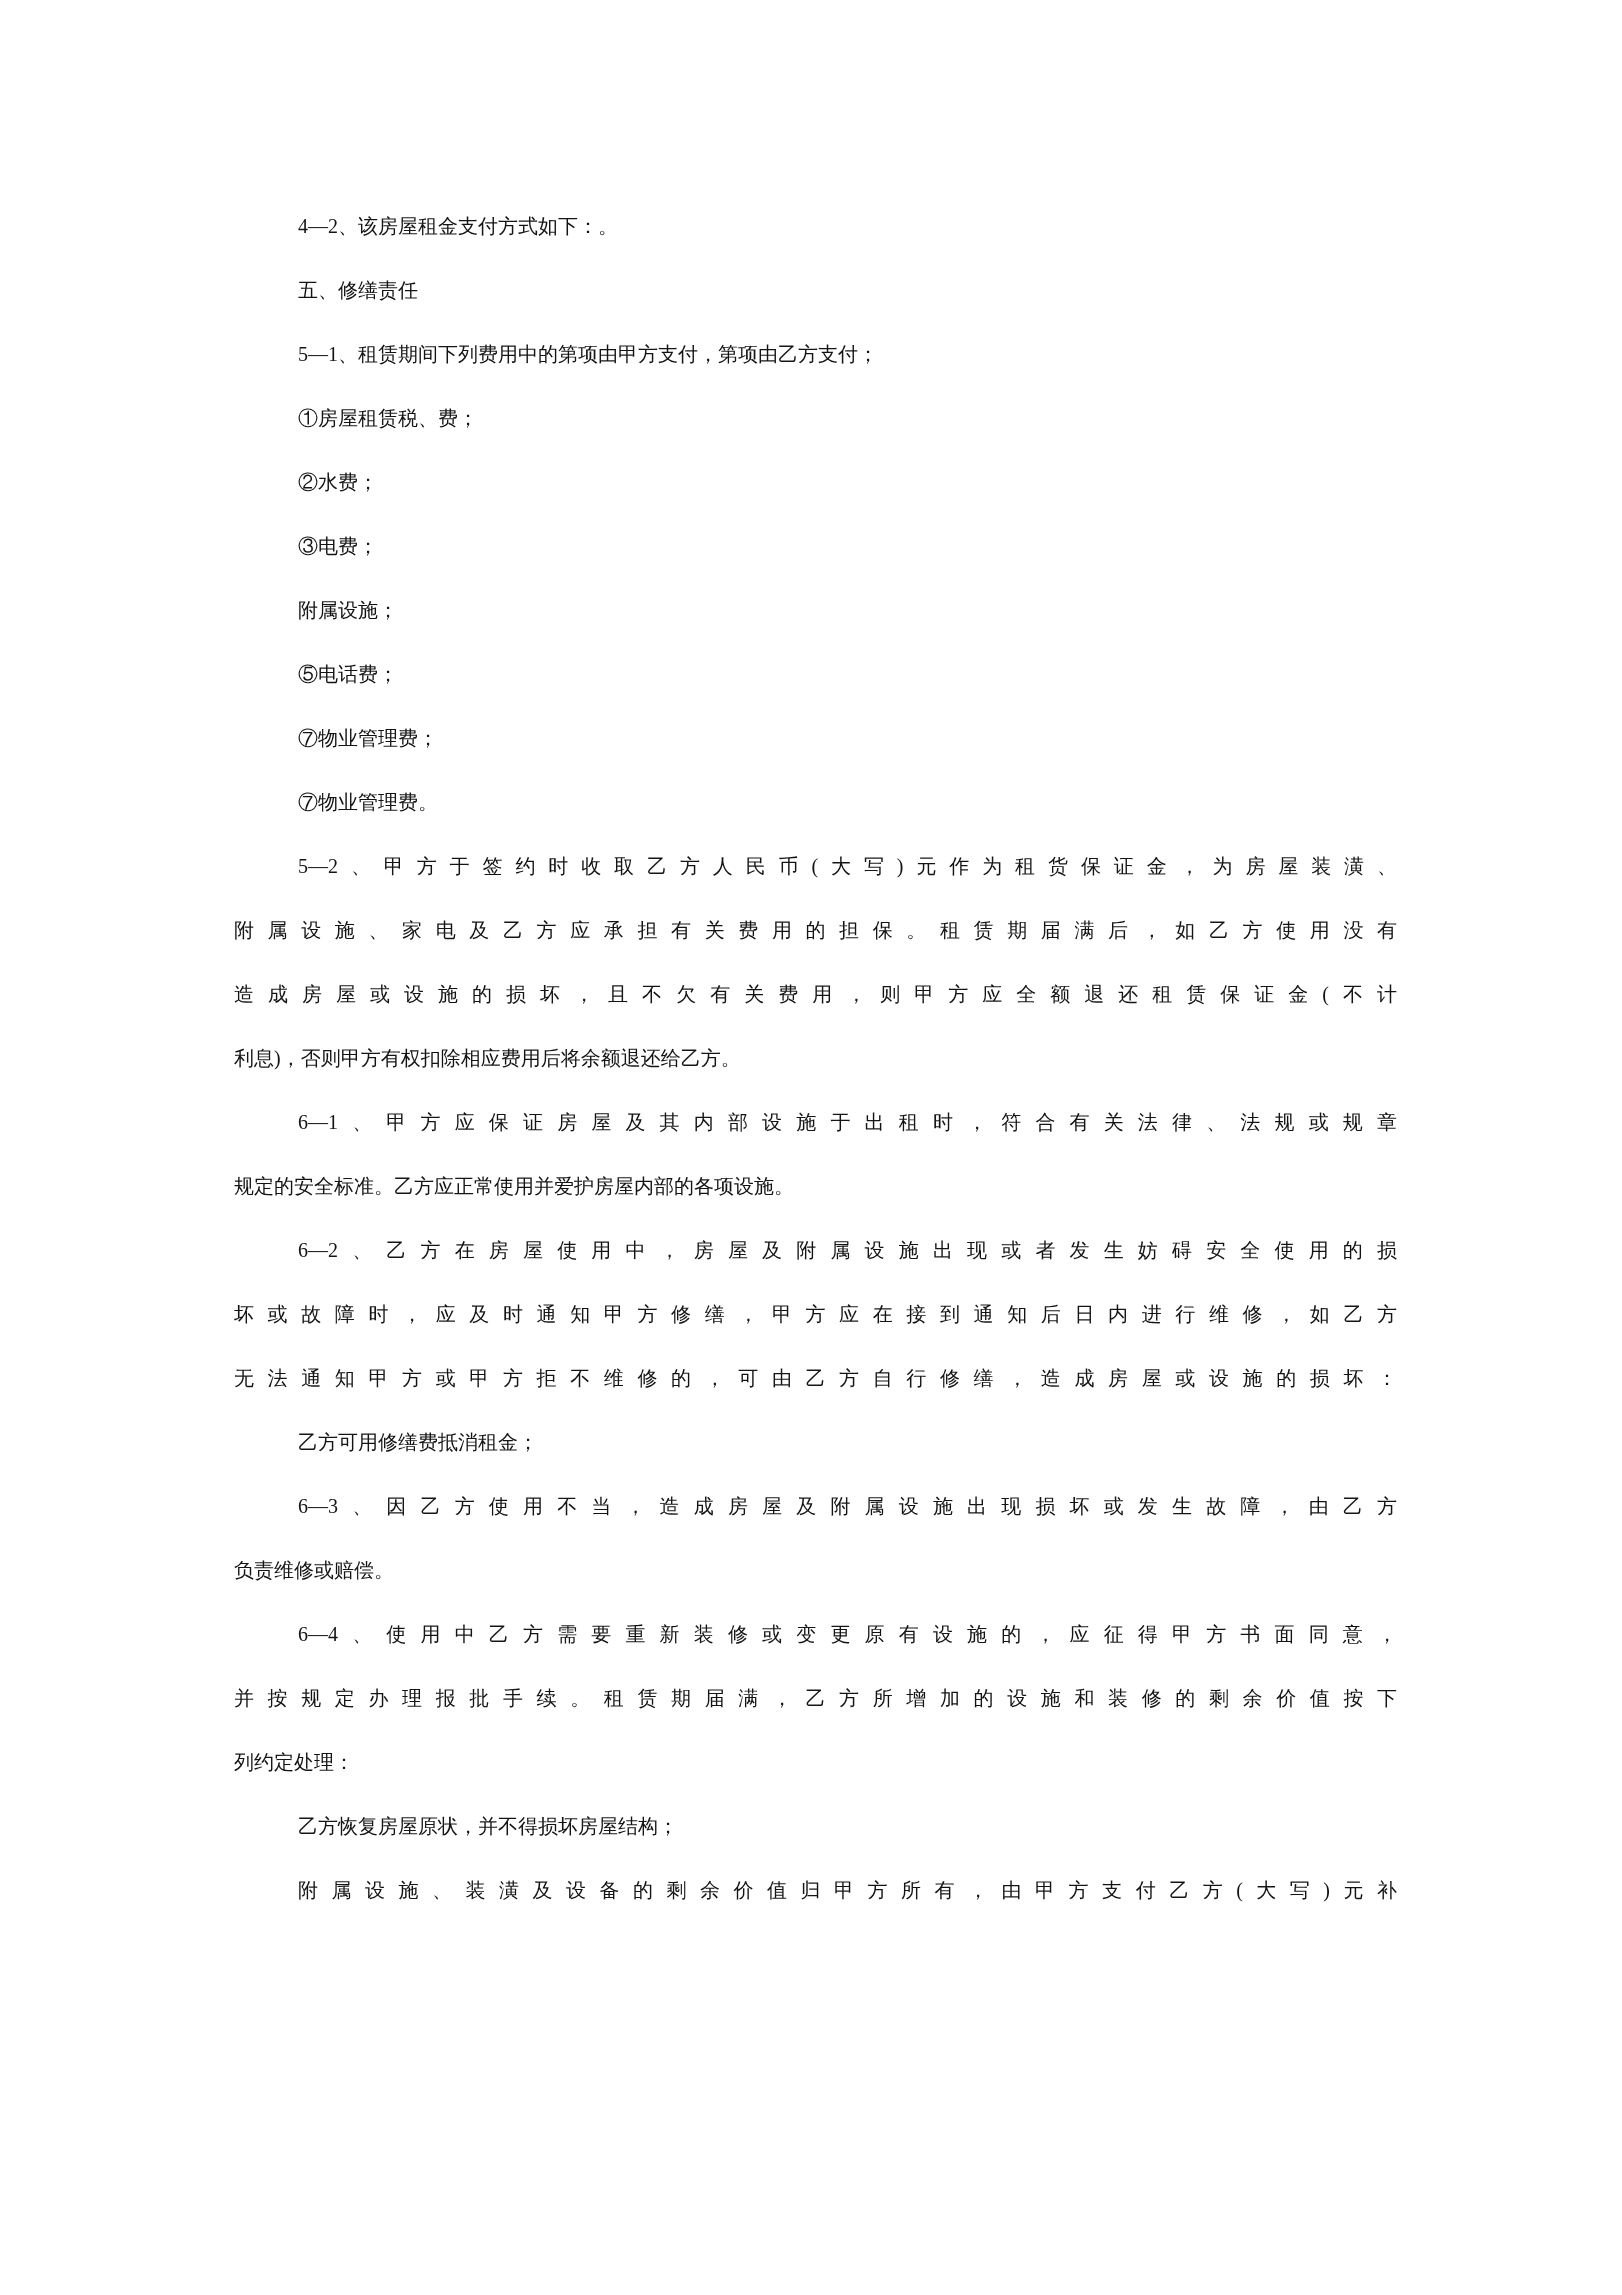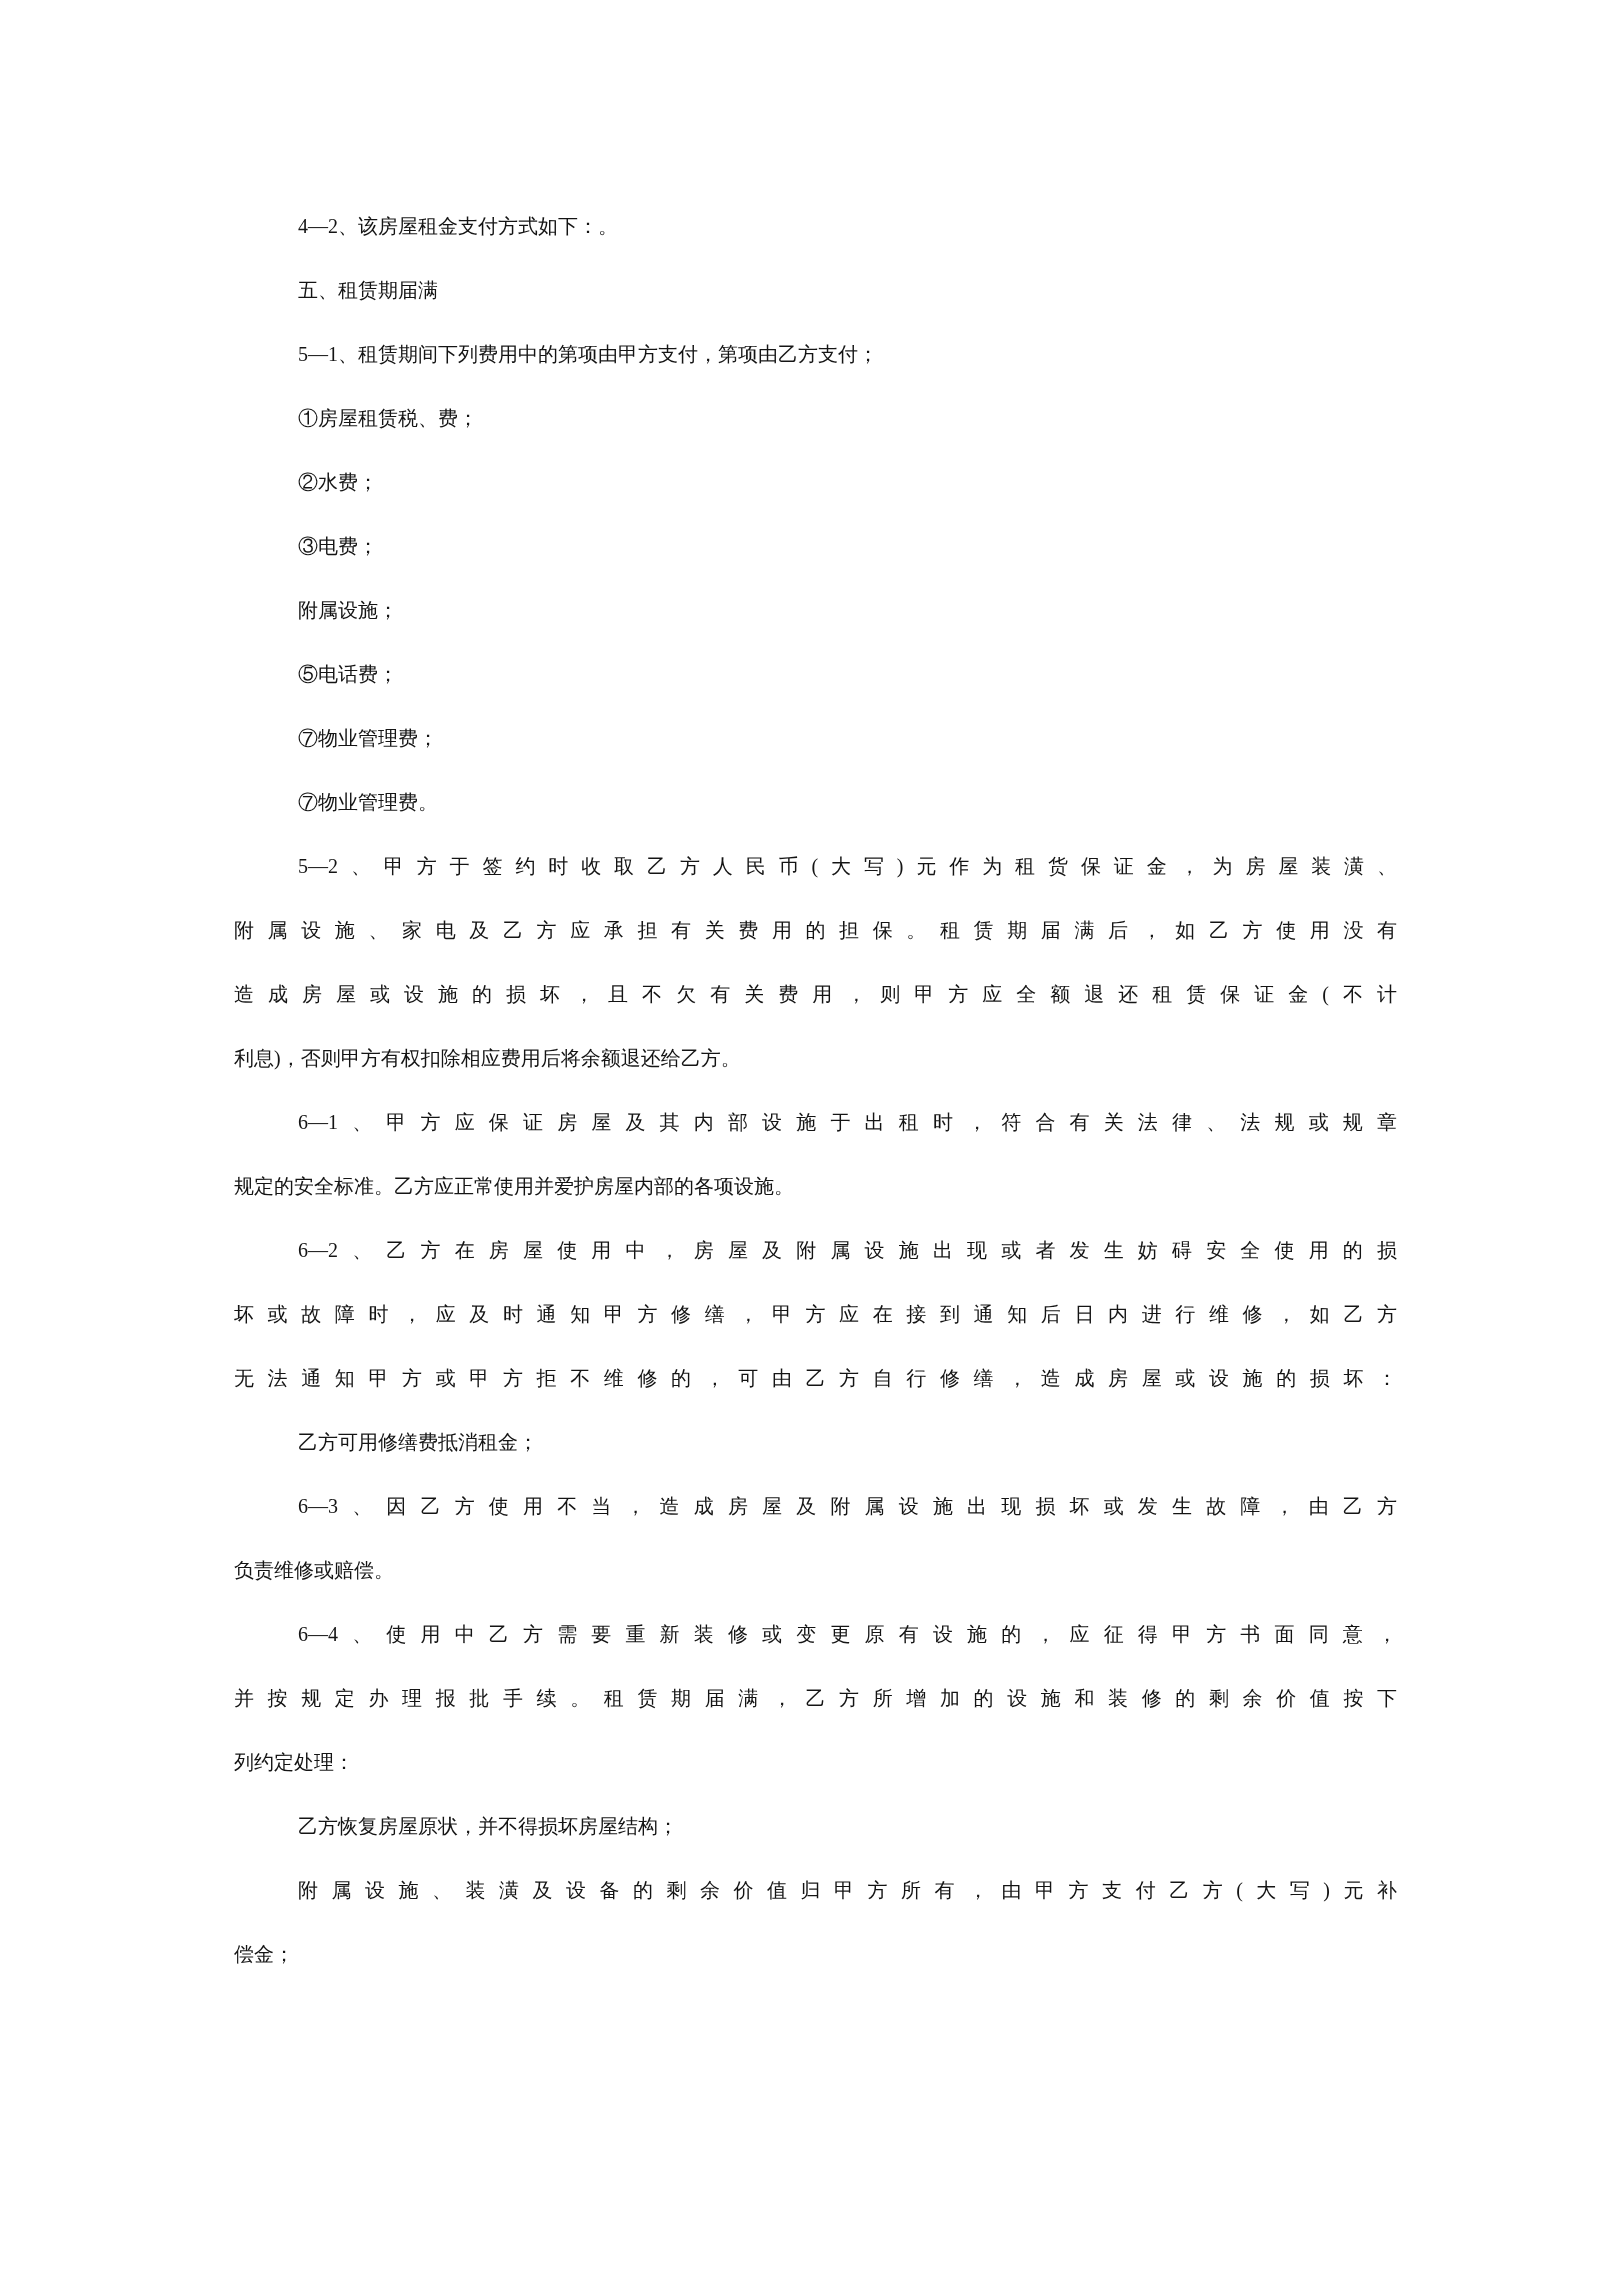"五、租赁期届满" div.text-line { text: 租赁期届满 -> 修缮责任 }
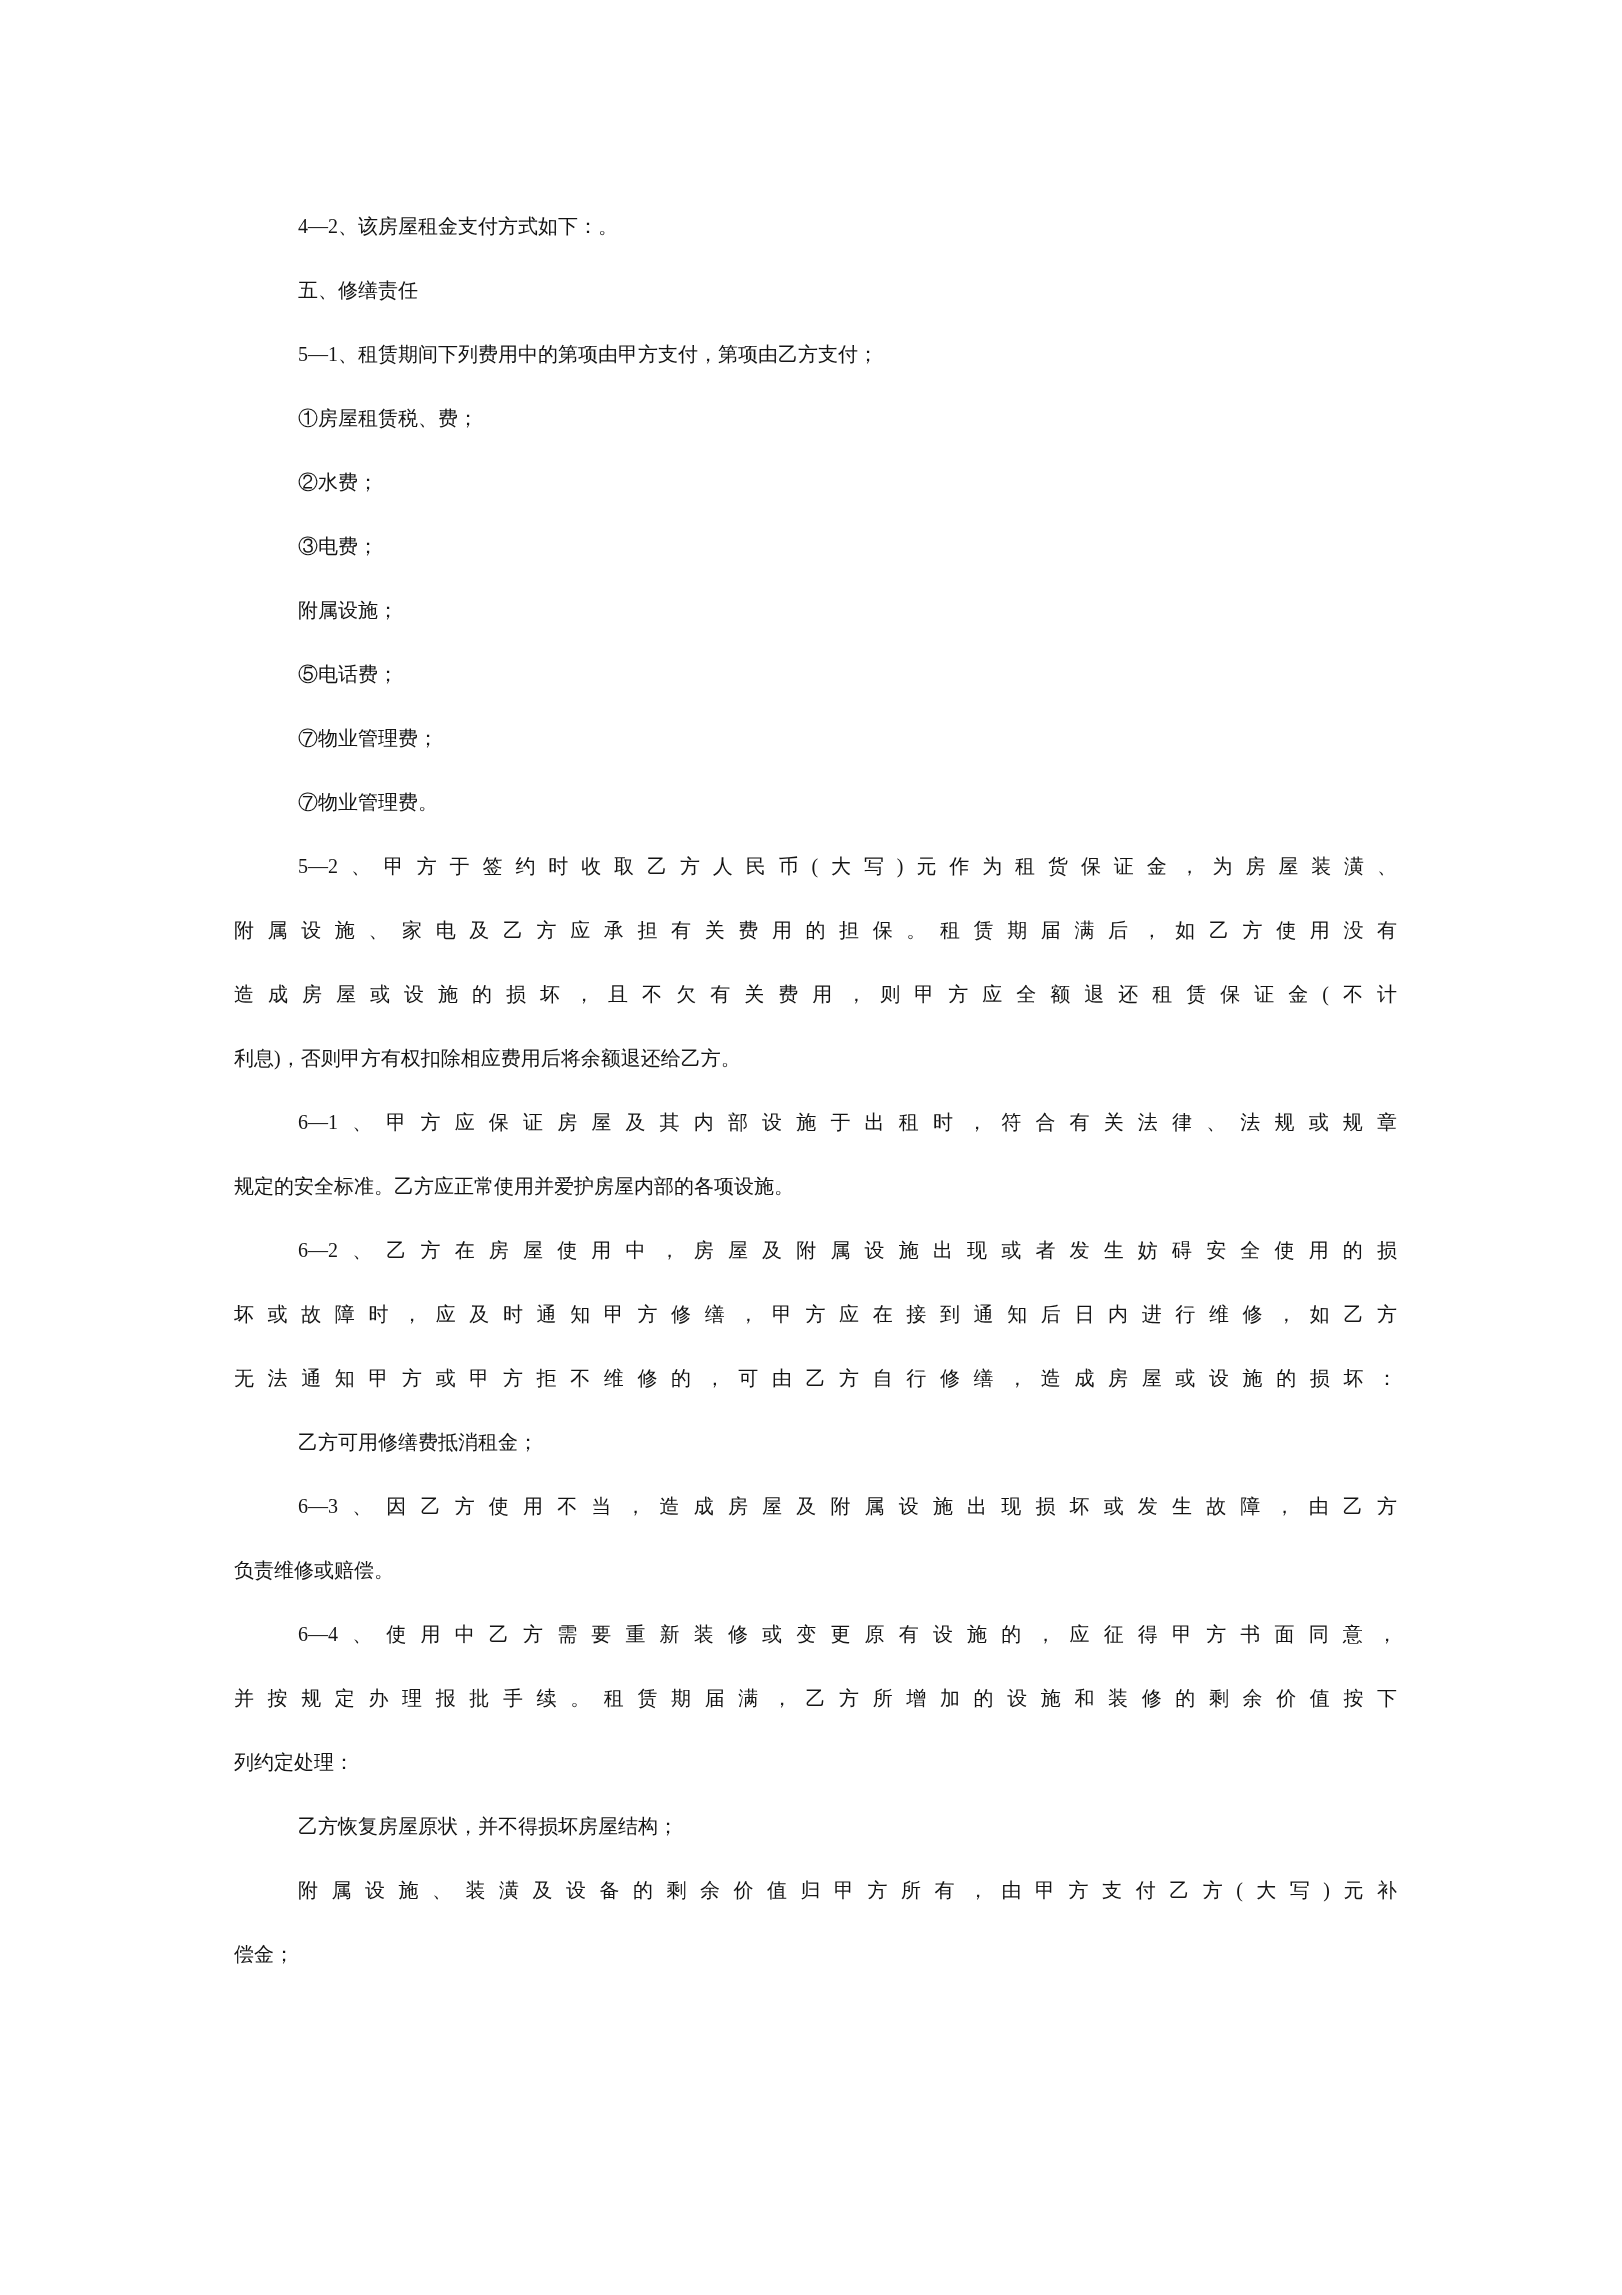"偿金；" div.text-line { html: <div>偿金；</div> -> none }
